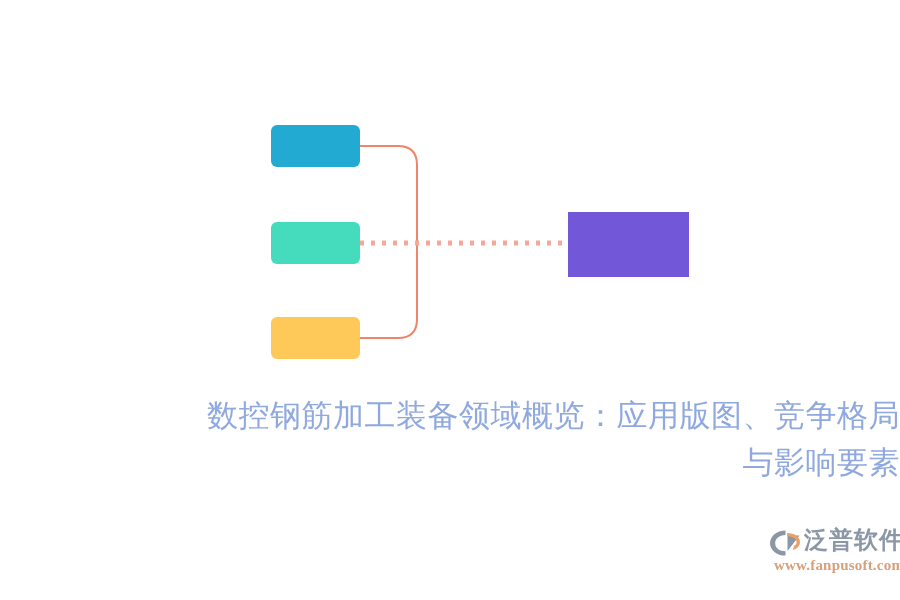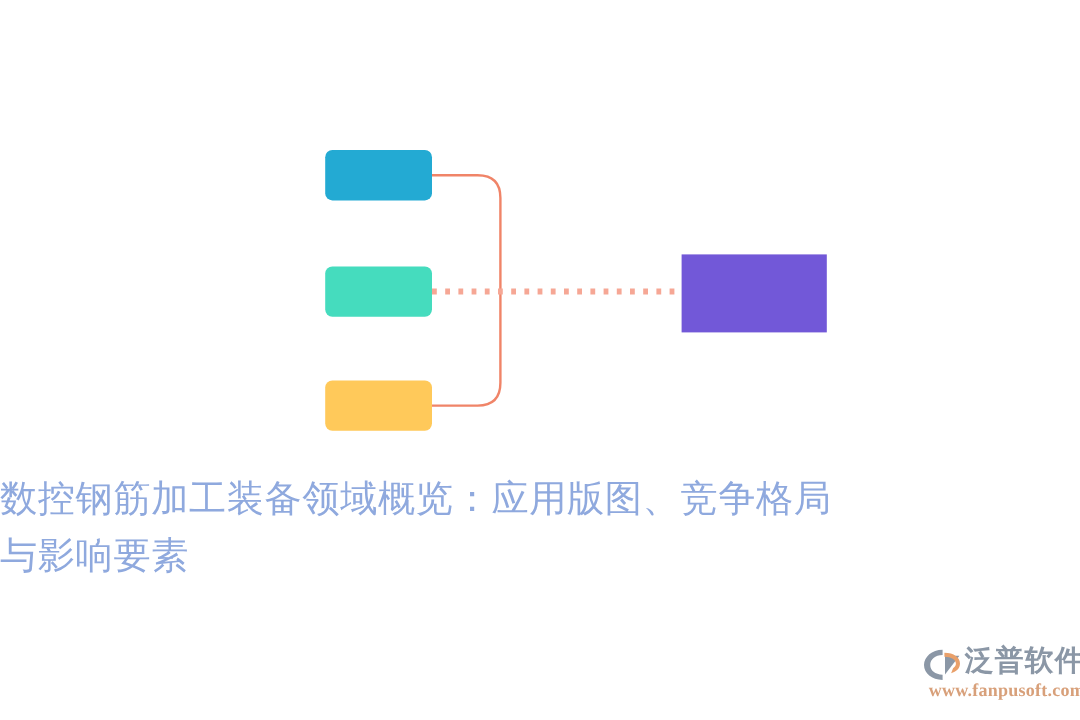"数控钢筋加工装备领域概览：应用版图、竞争格局" #title-block { text-align: left -> right }
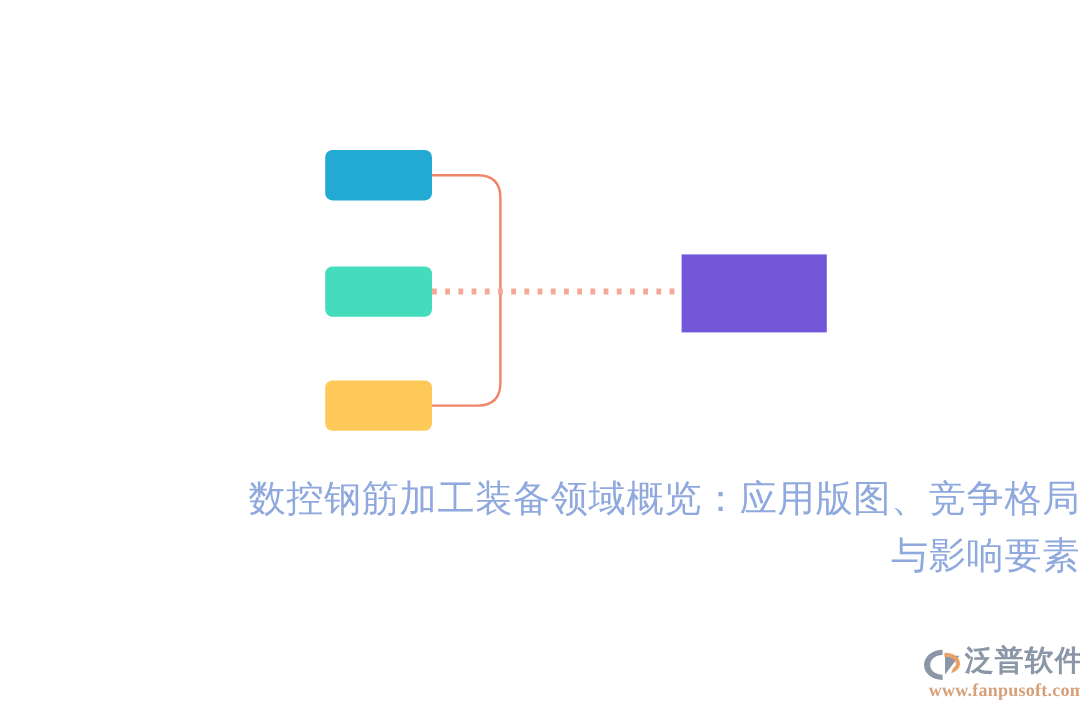"泛普软件" #logo { top: 536px -> 525px }
